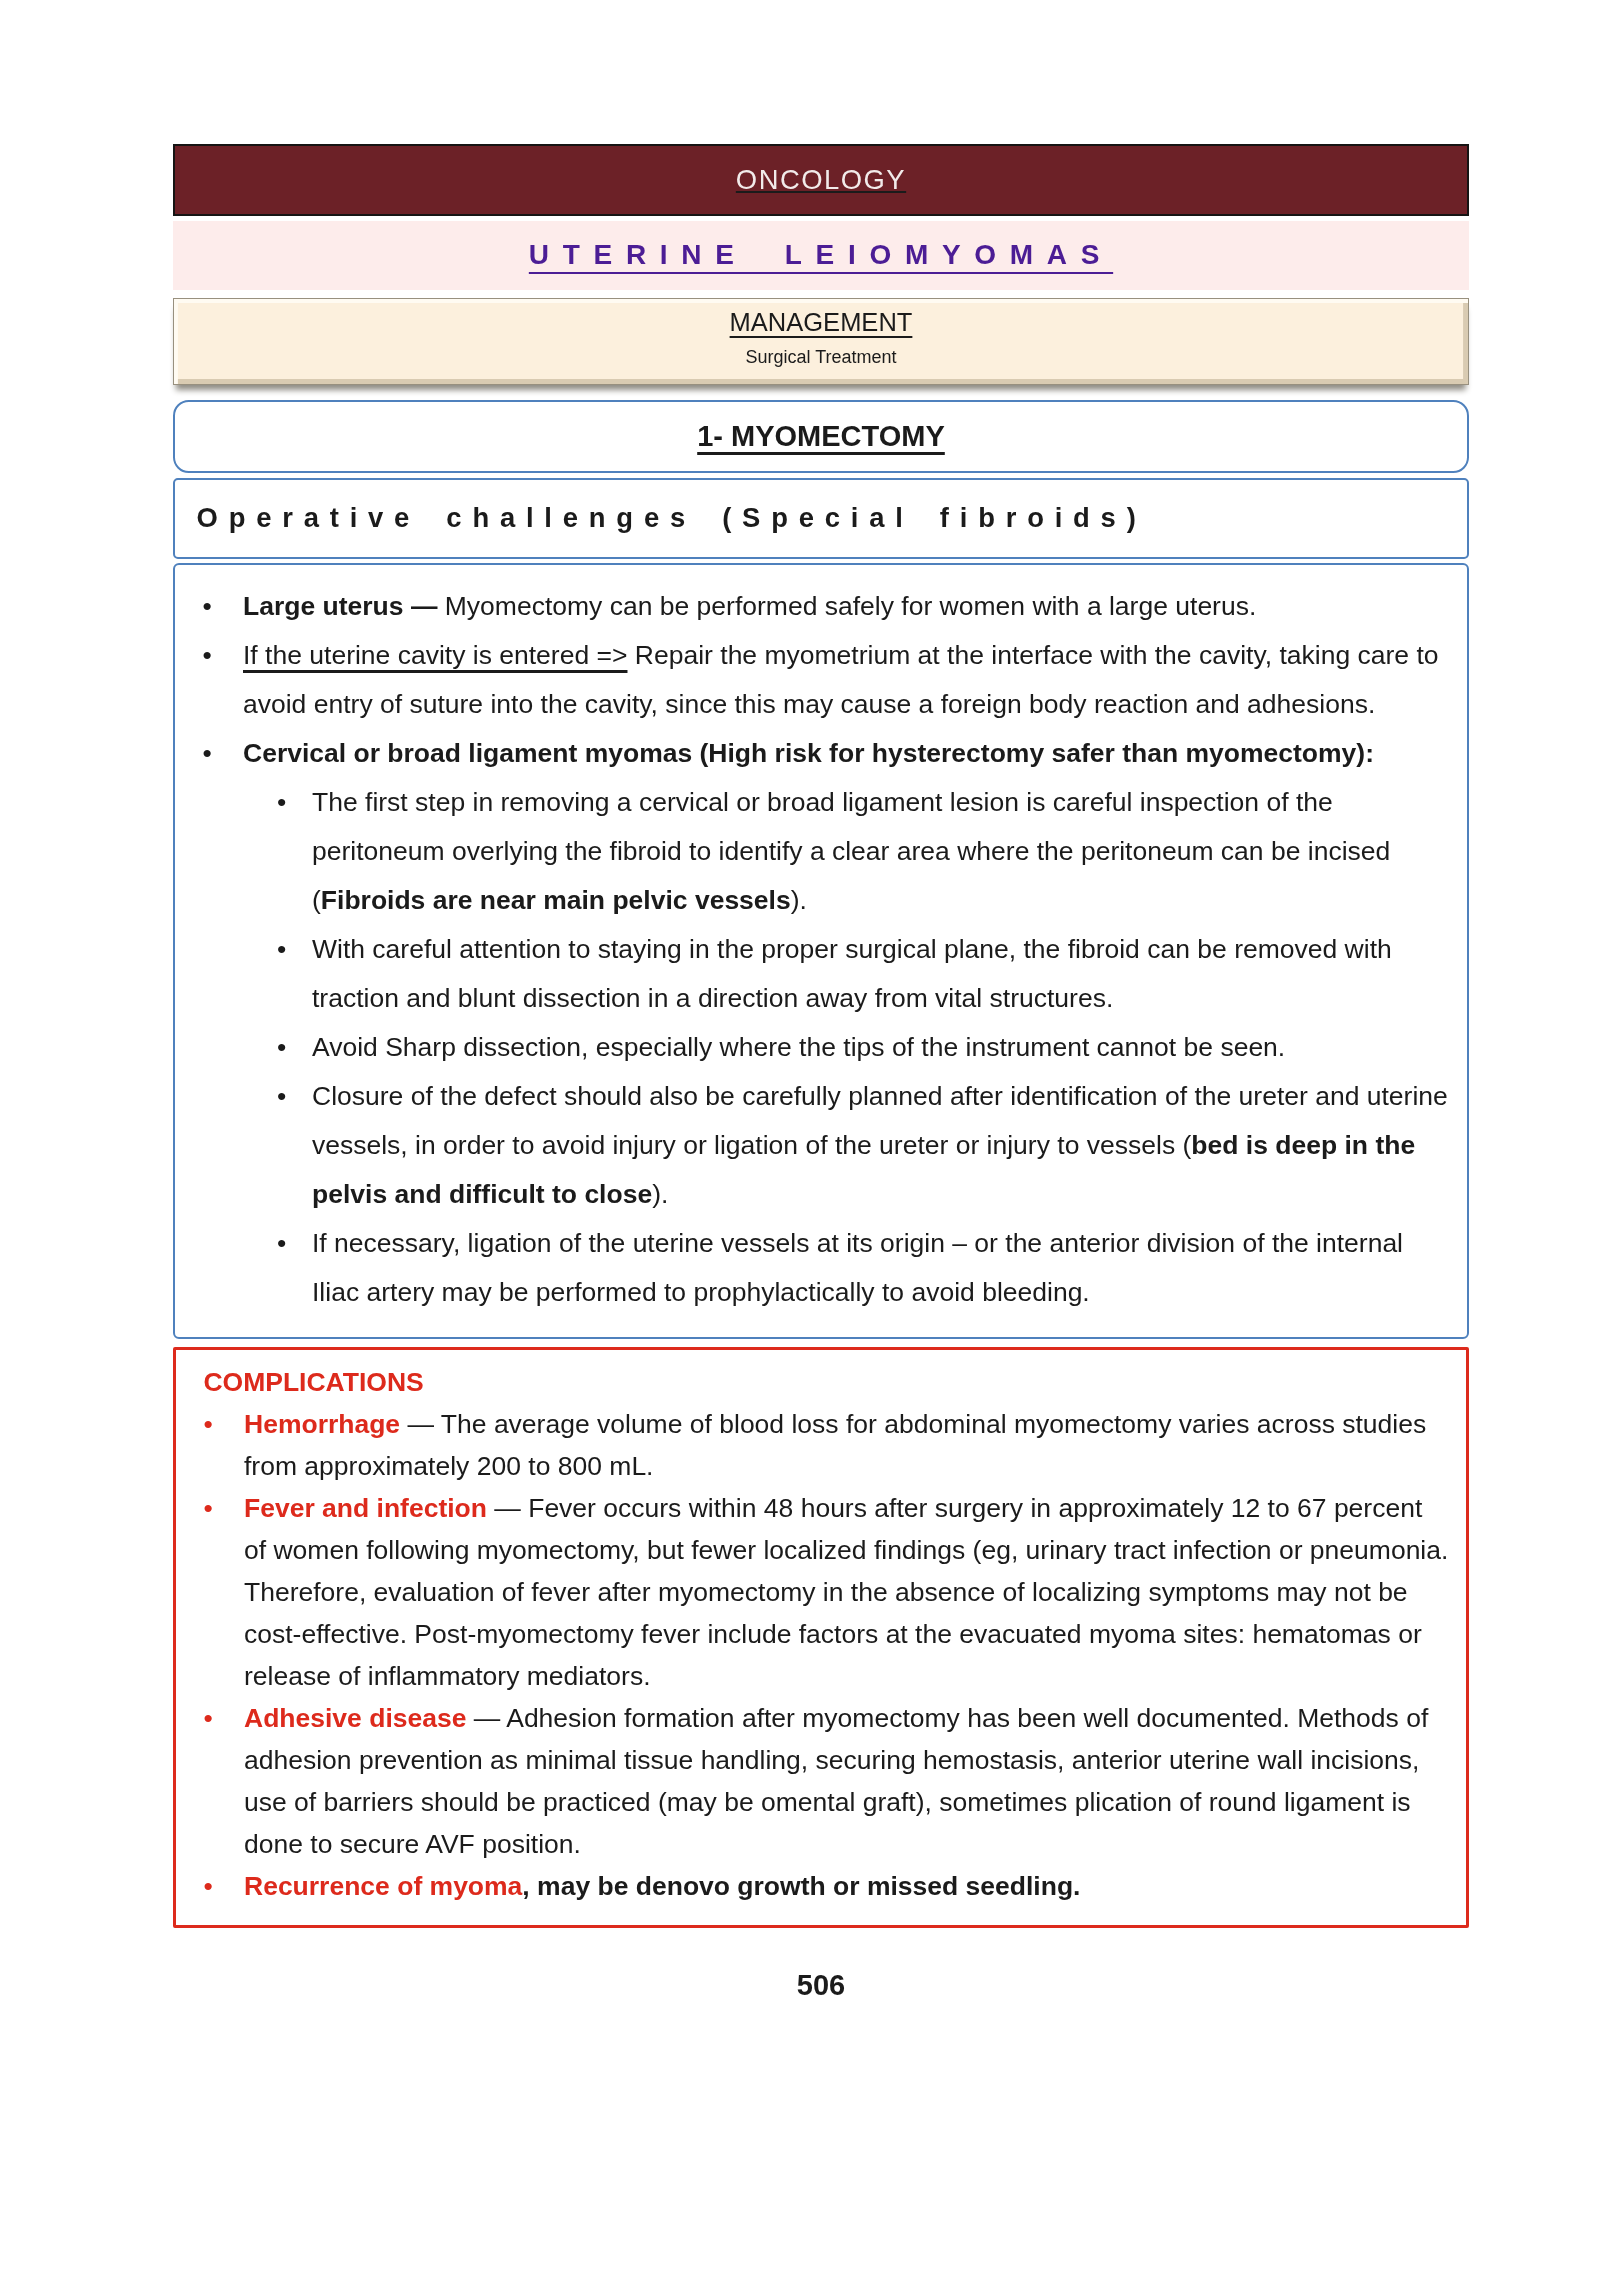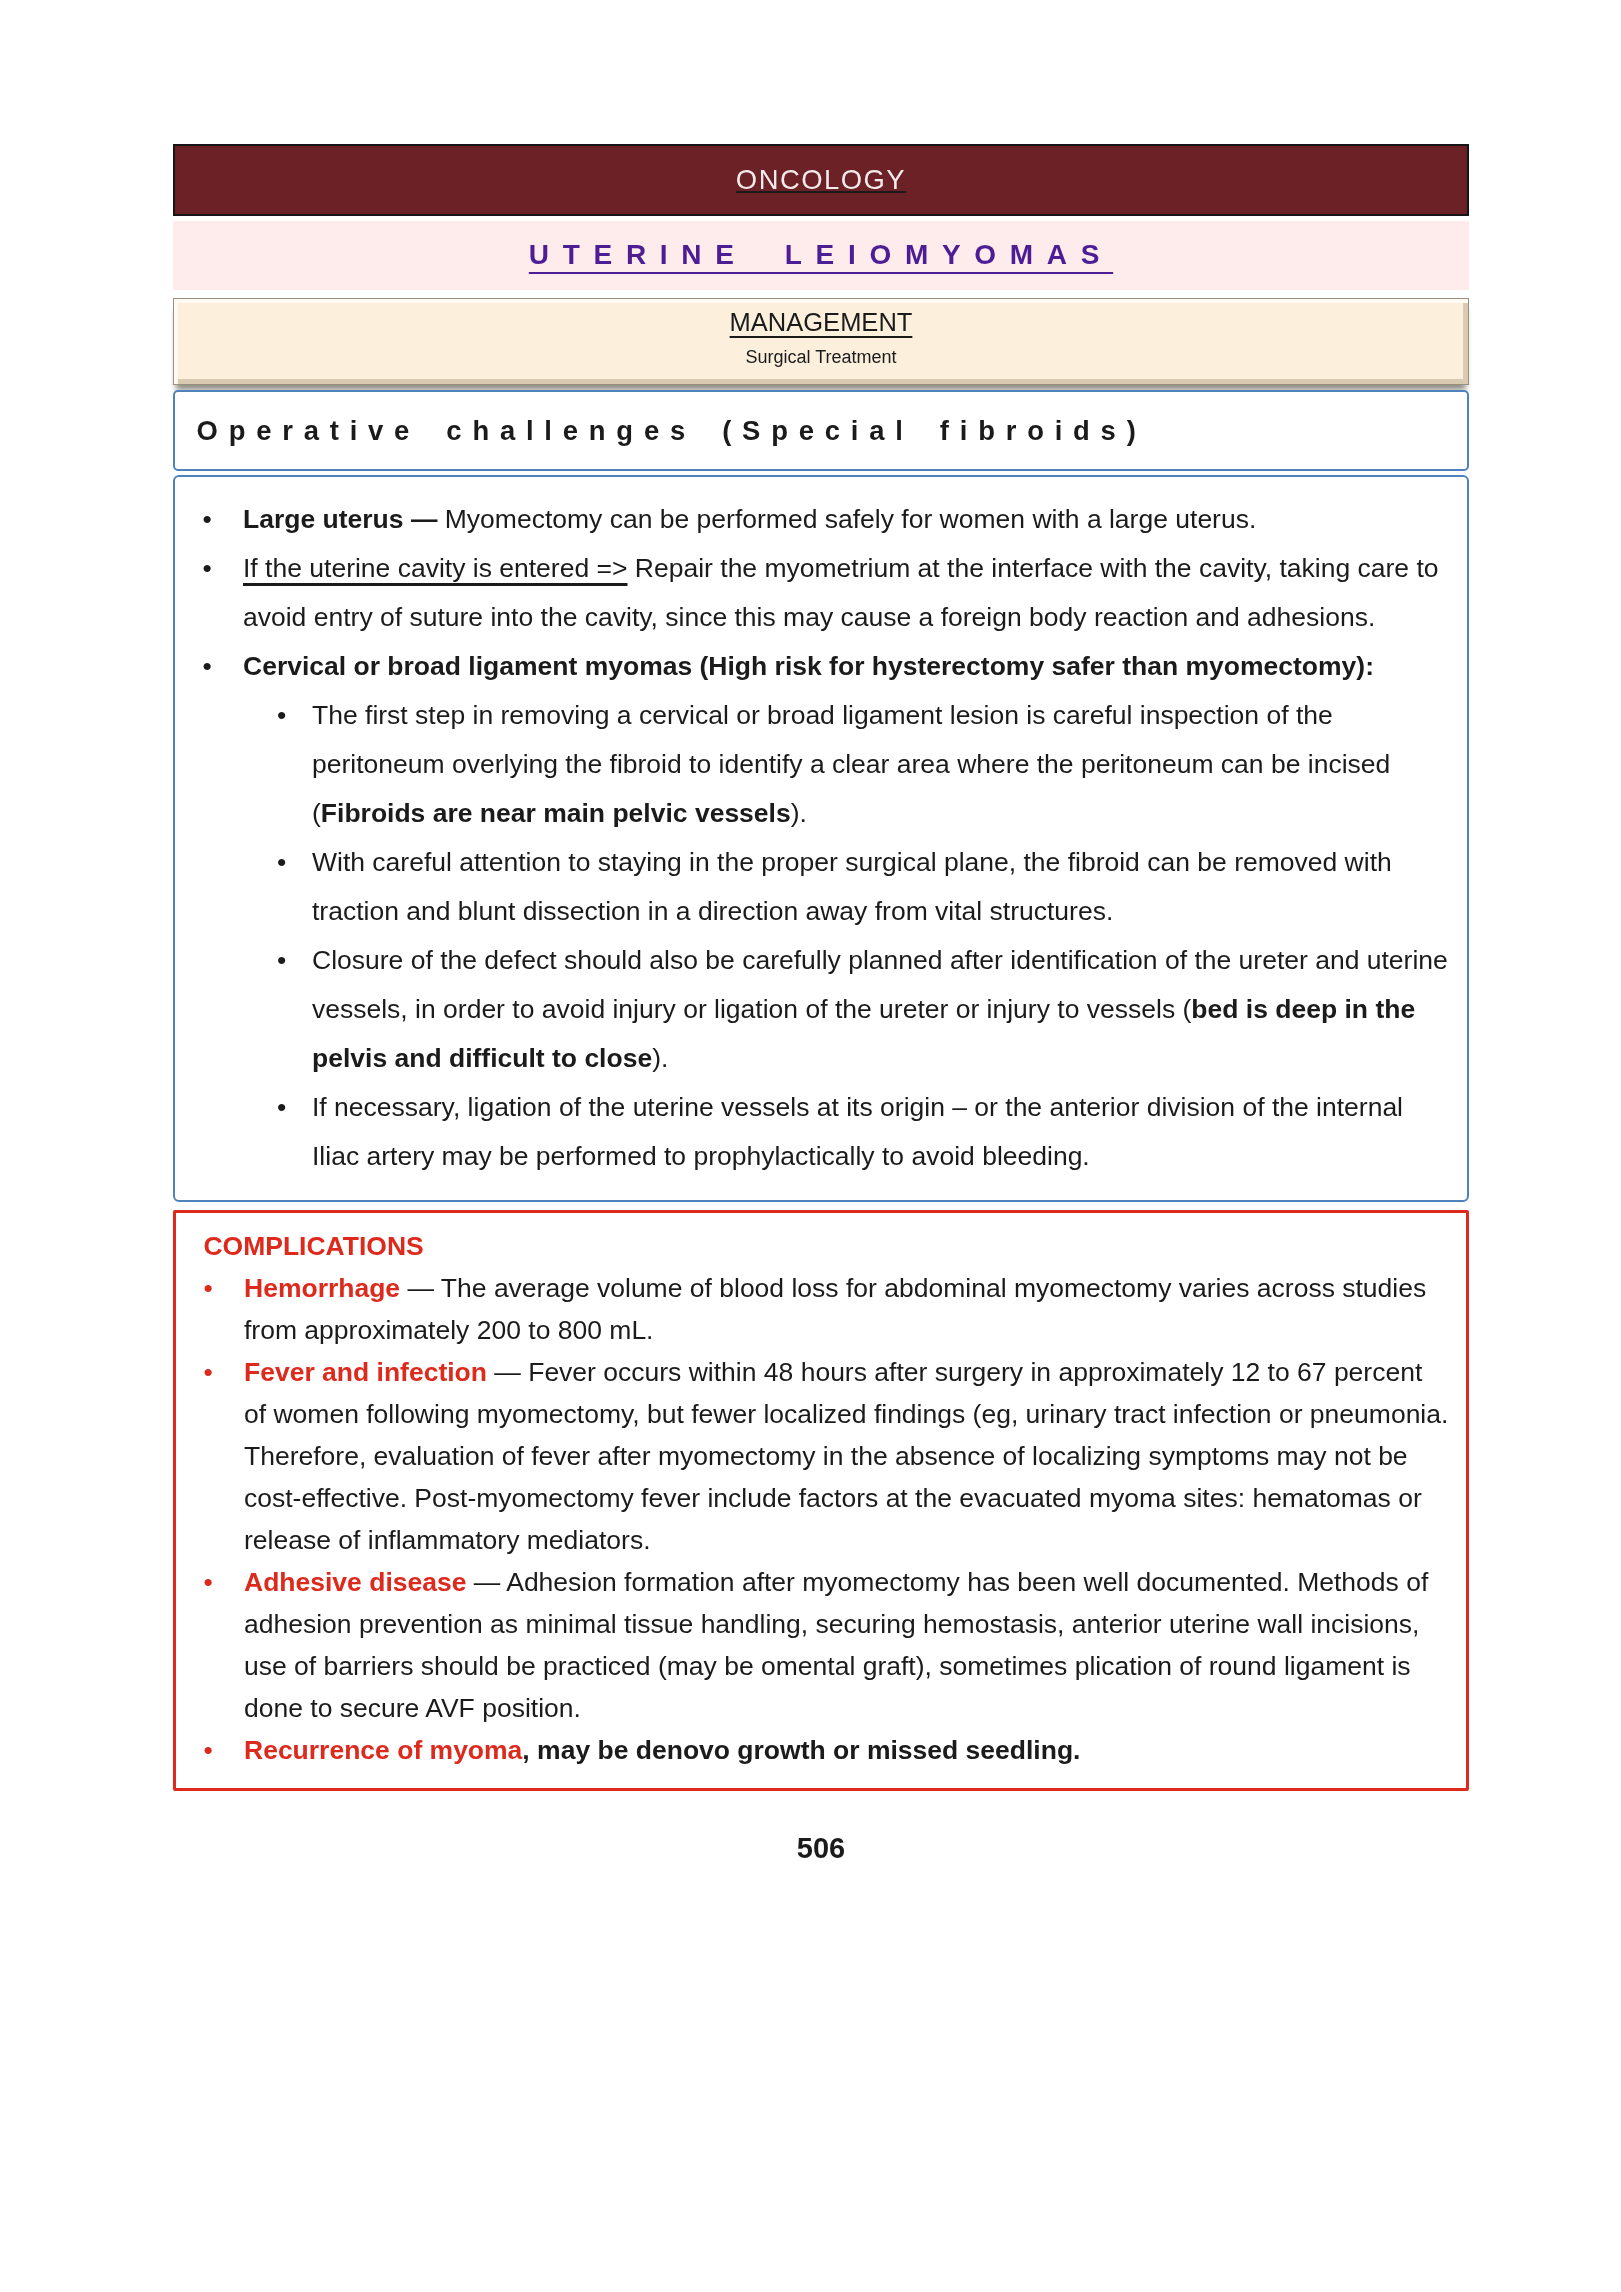"1- MYOMECTOMY" div.myo-box { html: none -> <div> <span>1- MYOMECTOMY</span> </div> }
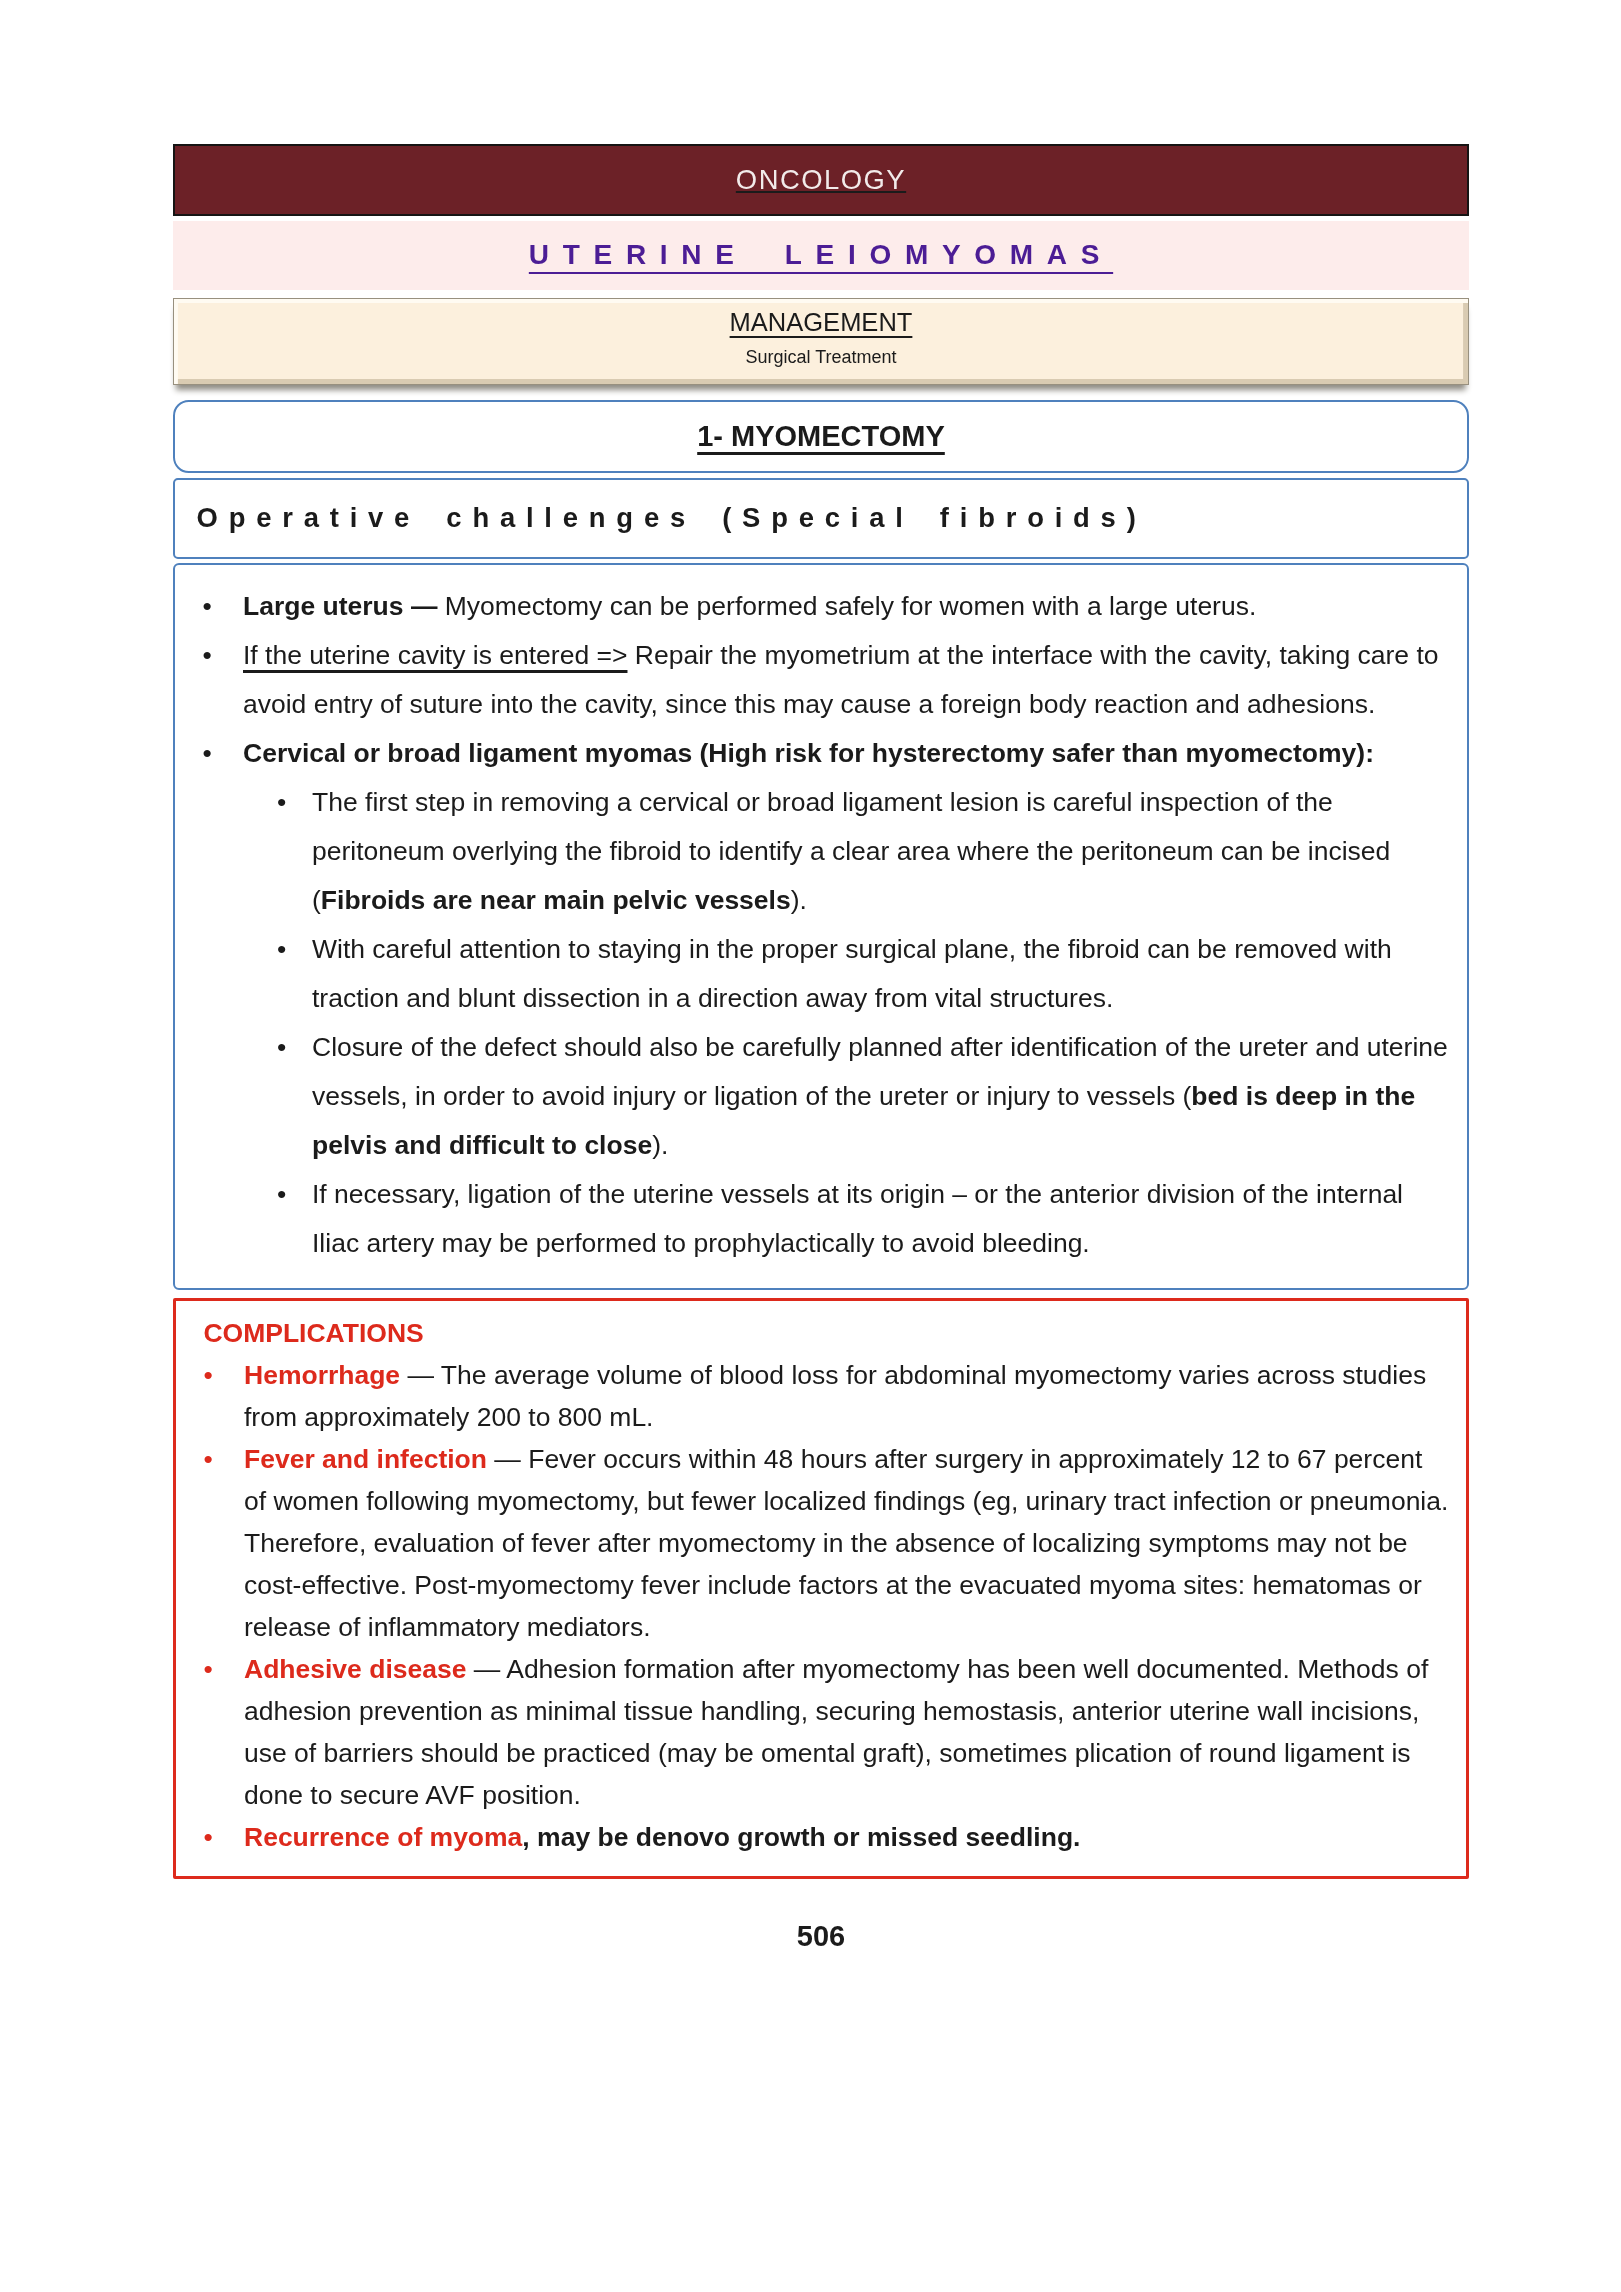"Avoid Sharp dissection, especially where" li.lvl2 { html: none -> <li><span>Avoid Sharp dissection, especially where the tips of the instrument cannot be seen.</span></li> }
